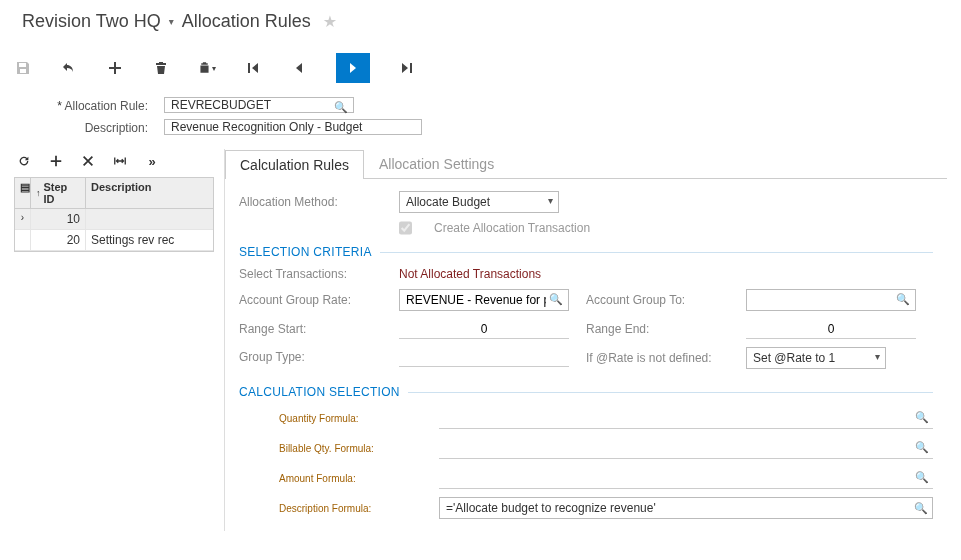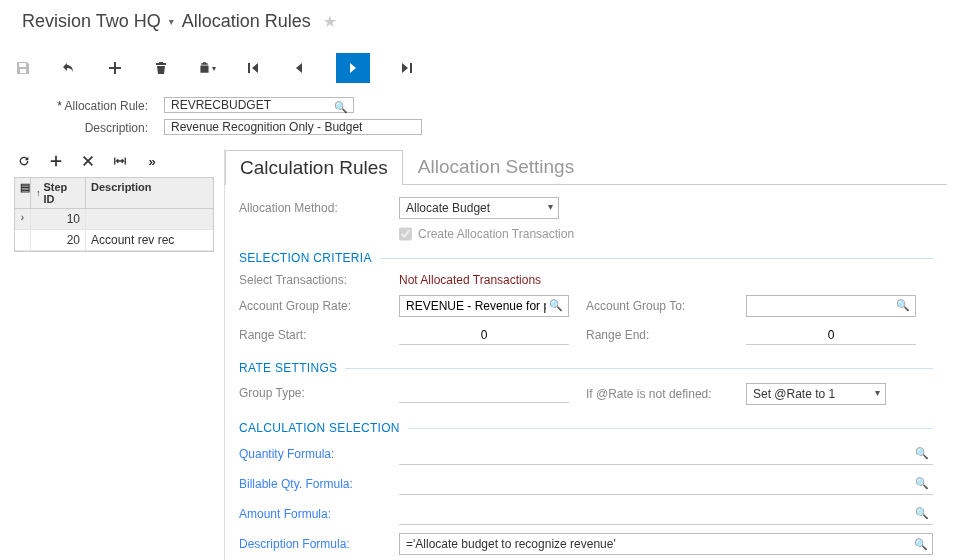"Calculation Rules" .tab { font-size: 19px -> 14px }
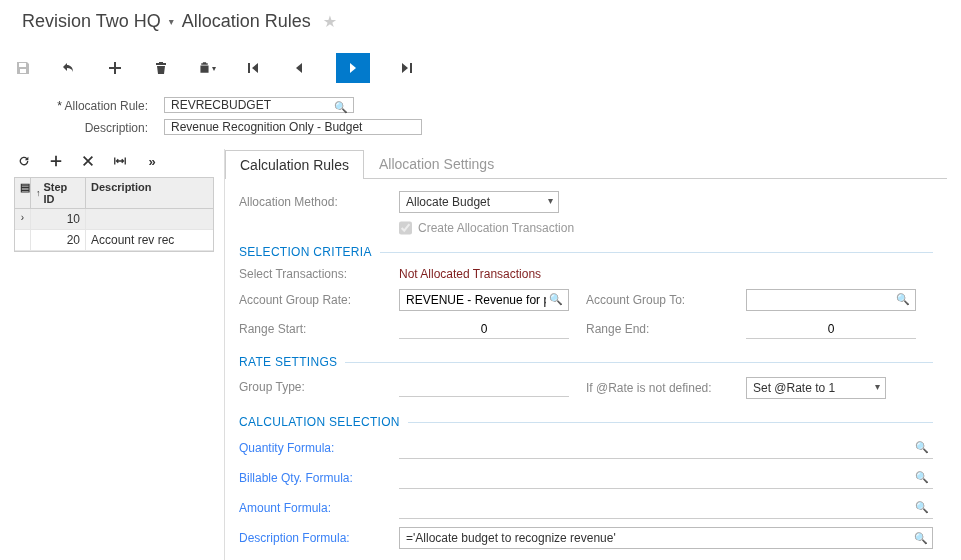"Create Allocation Transaction" .checkbox-row { gap: 6px -> 22px }
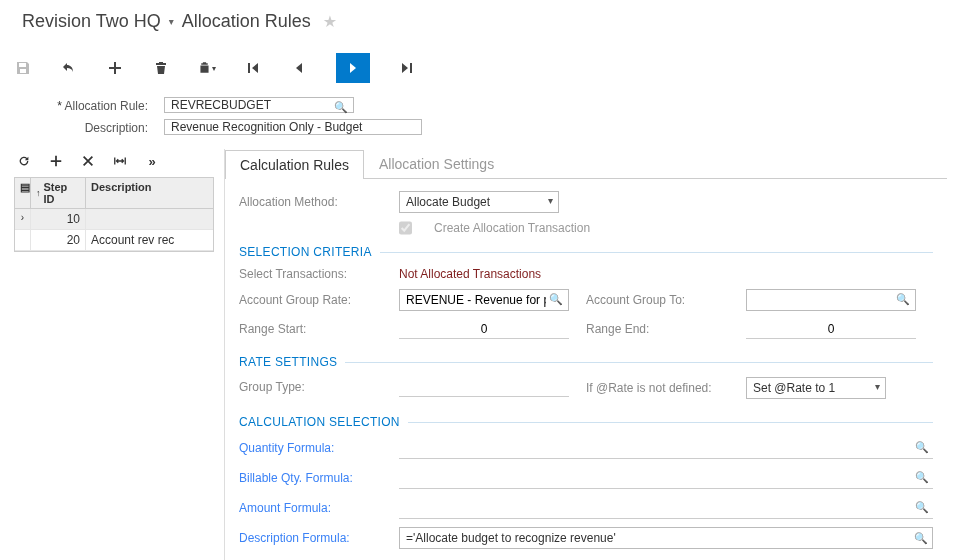"Account rev rec" div.cell { text: Account -> Settings }
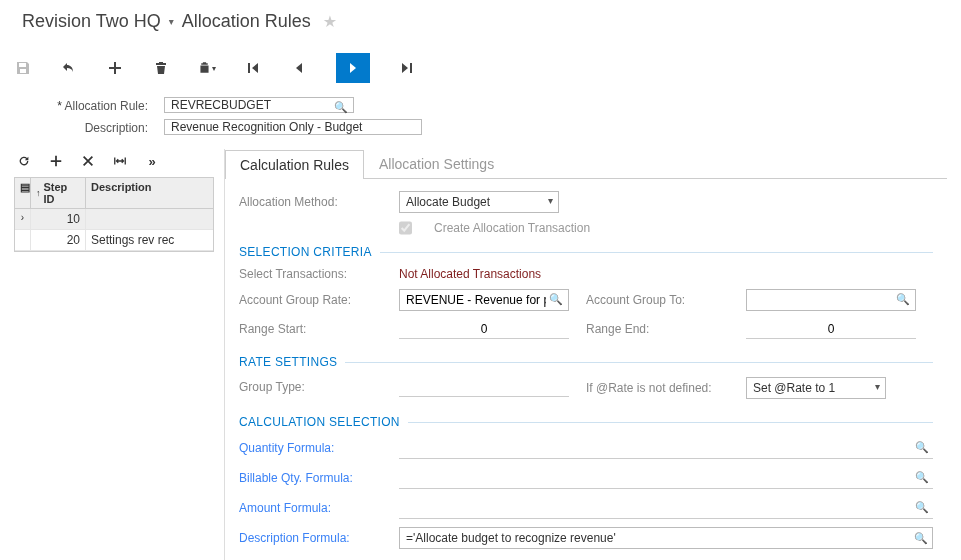"RATE SETTINGS" div.section-header { html: <div> <span>RATE SETTINGS</span> <span></span> </div> -> none }
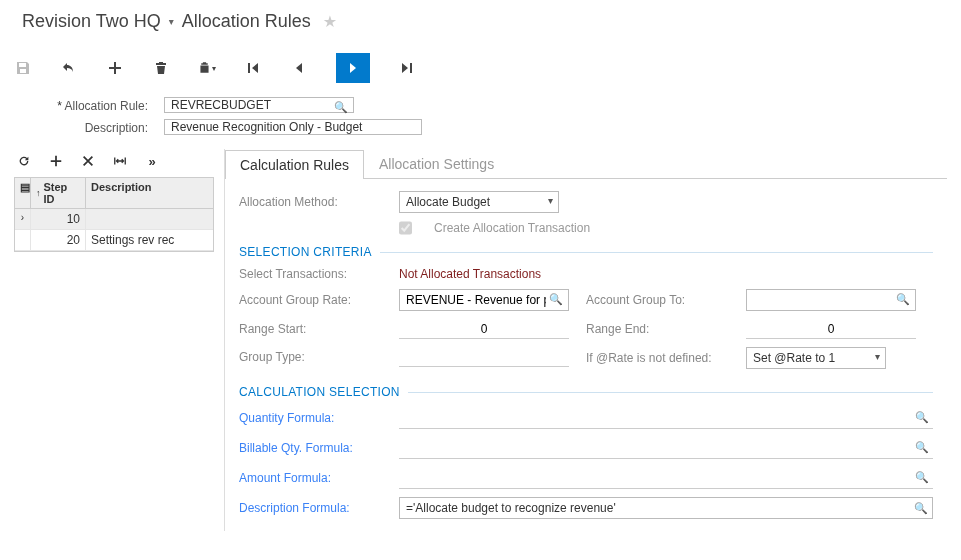"Quantity Formula:" .formula-row .flabel { color: #3b82f6 -> #a16207; font-size: 12px -> 10px; margin-left: none -> 40px }
